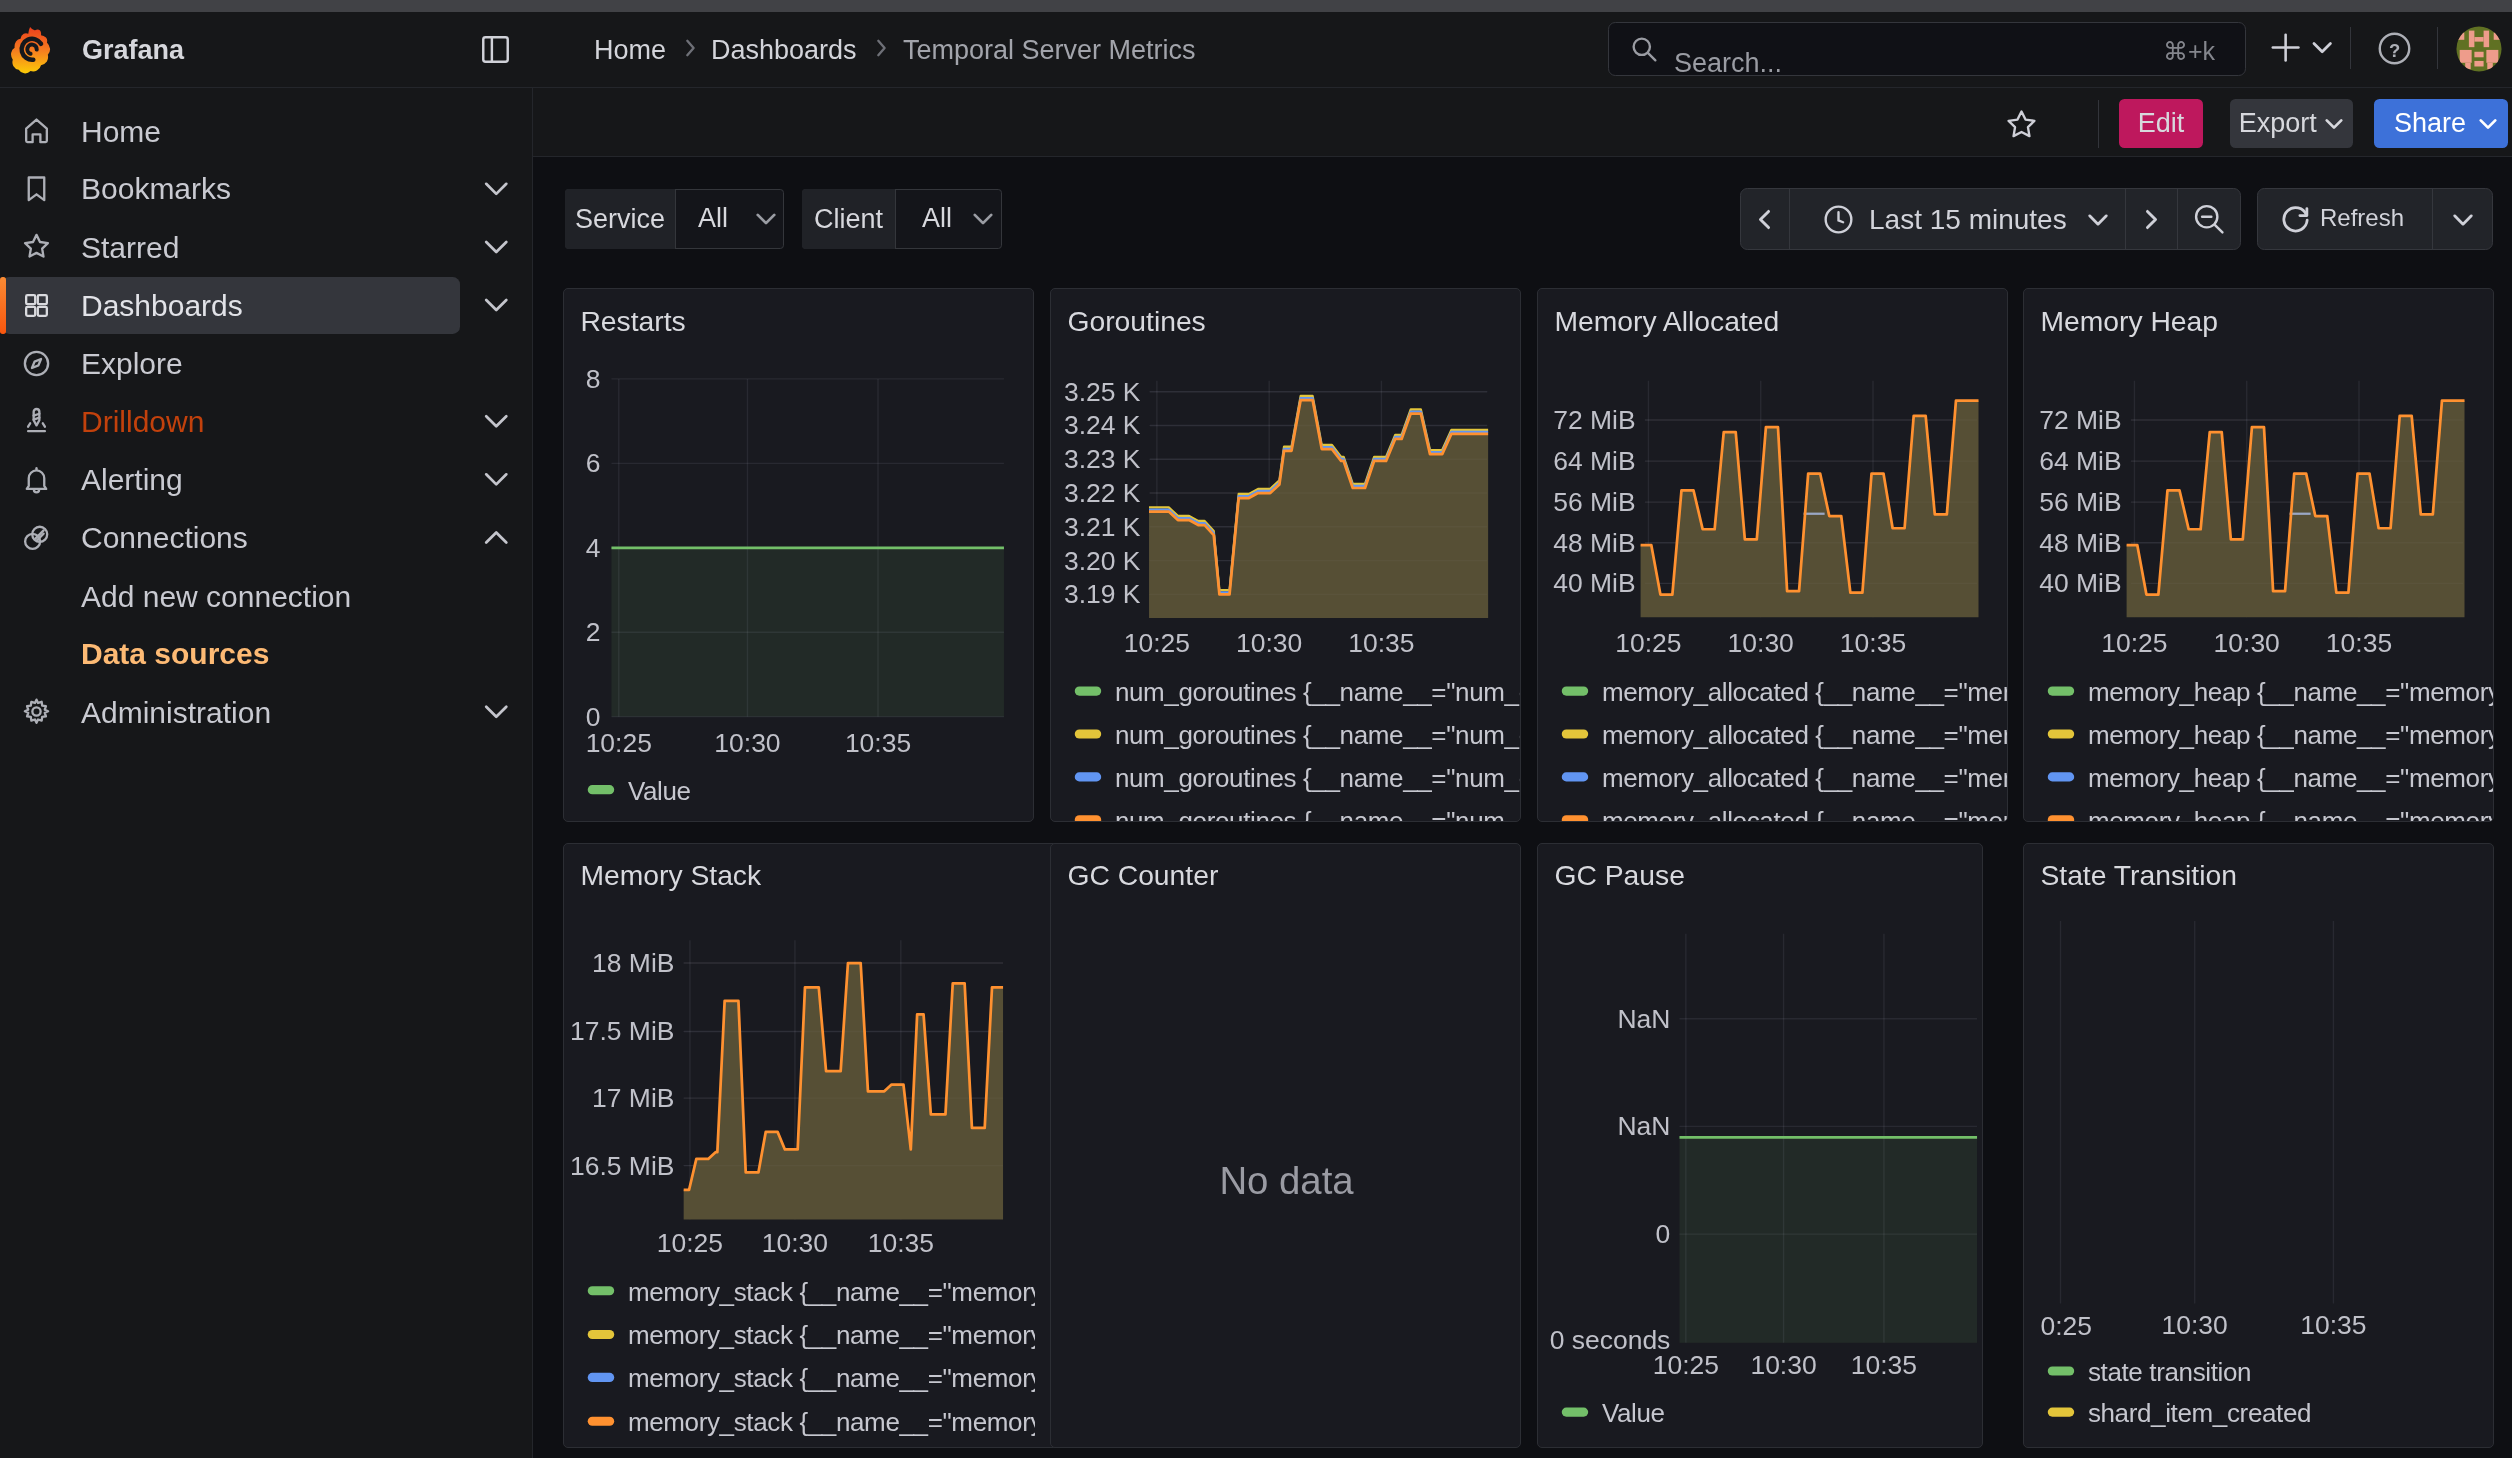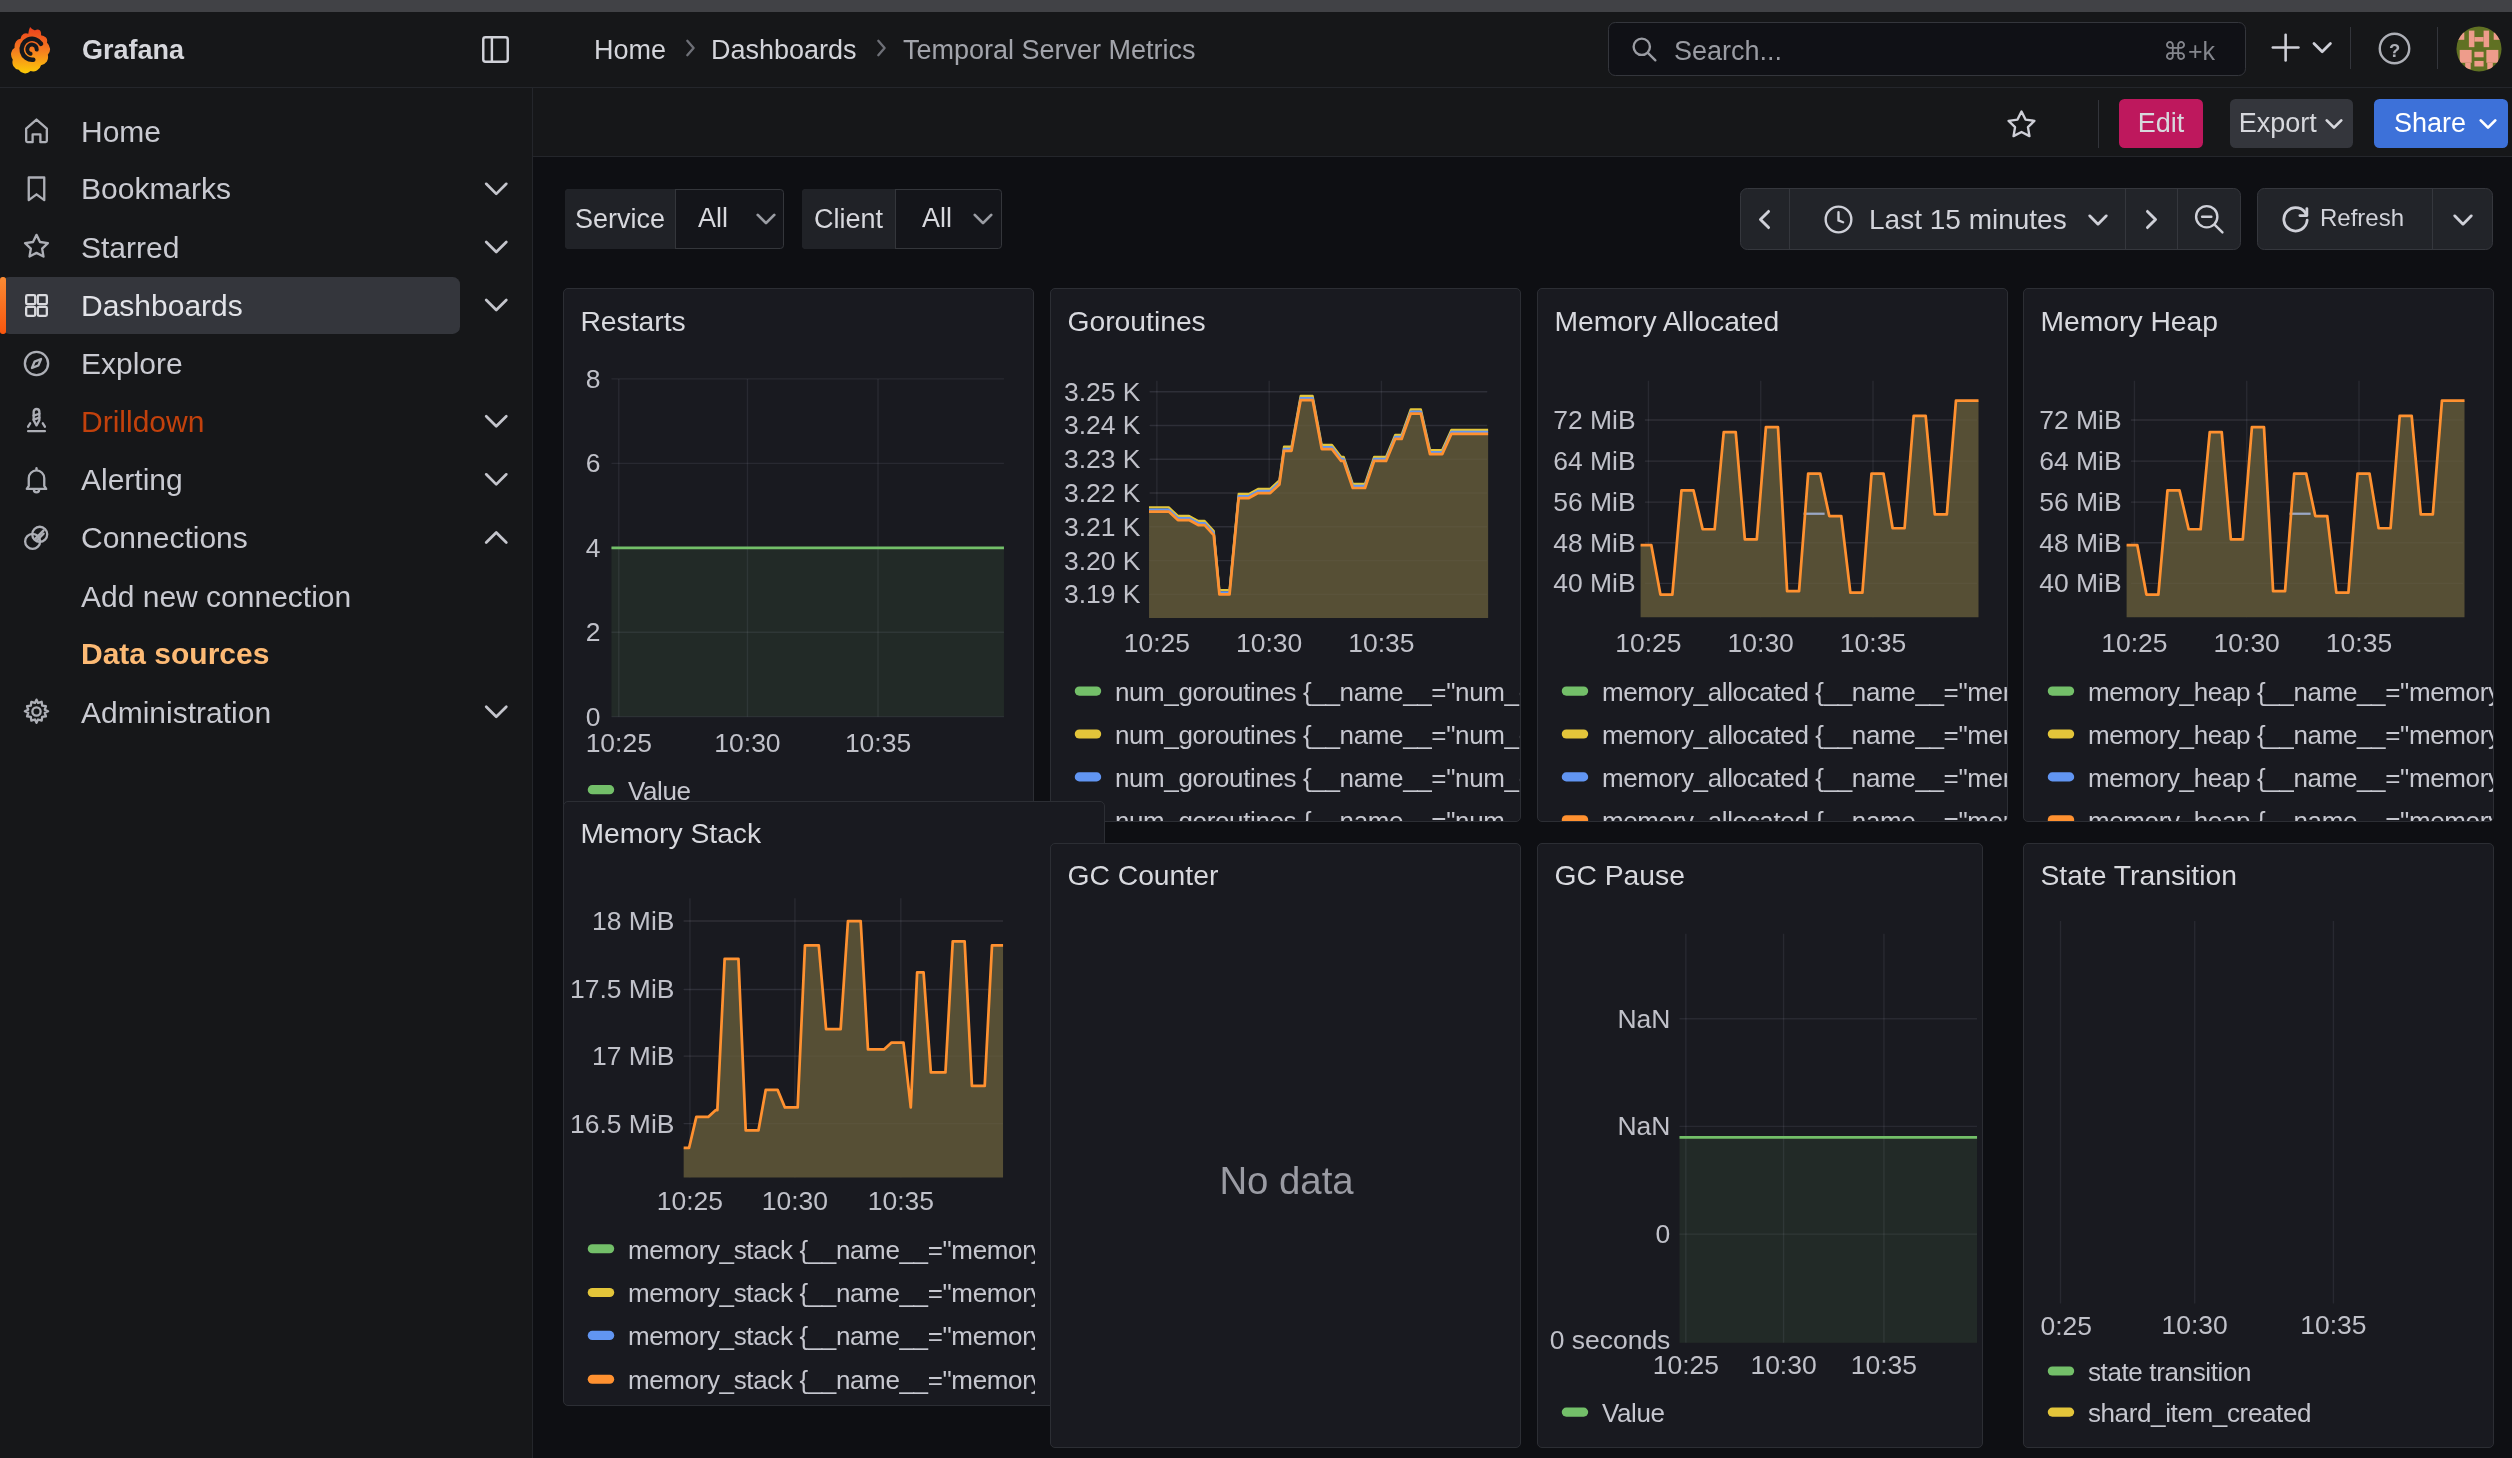"Search..." div.abs { top: 36px -> 48px }
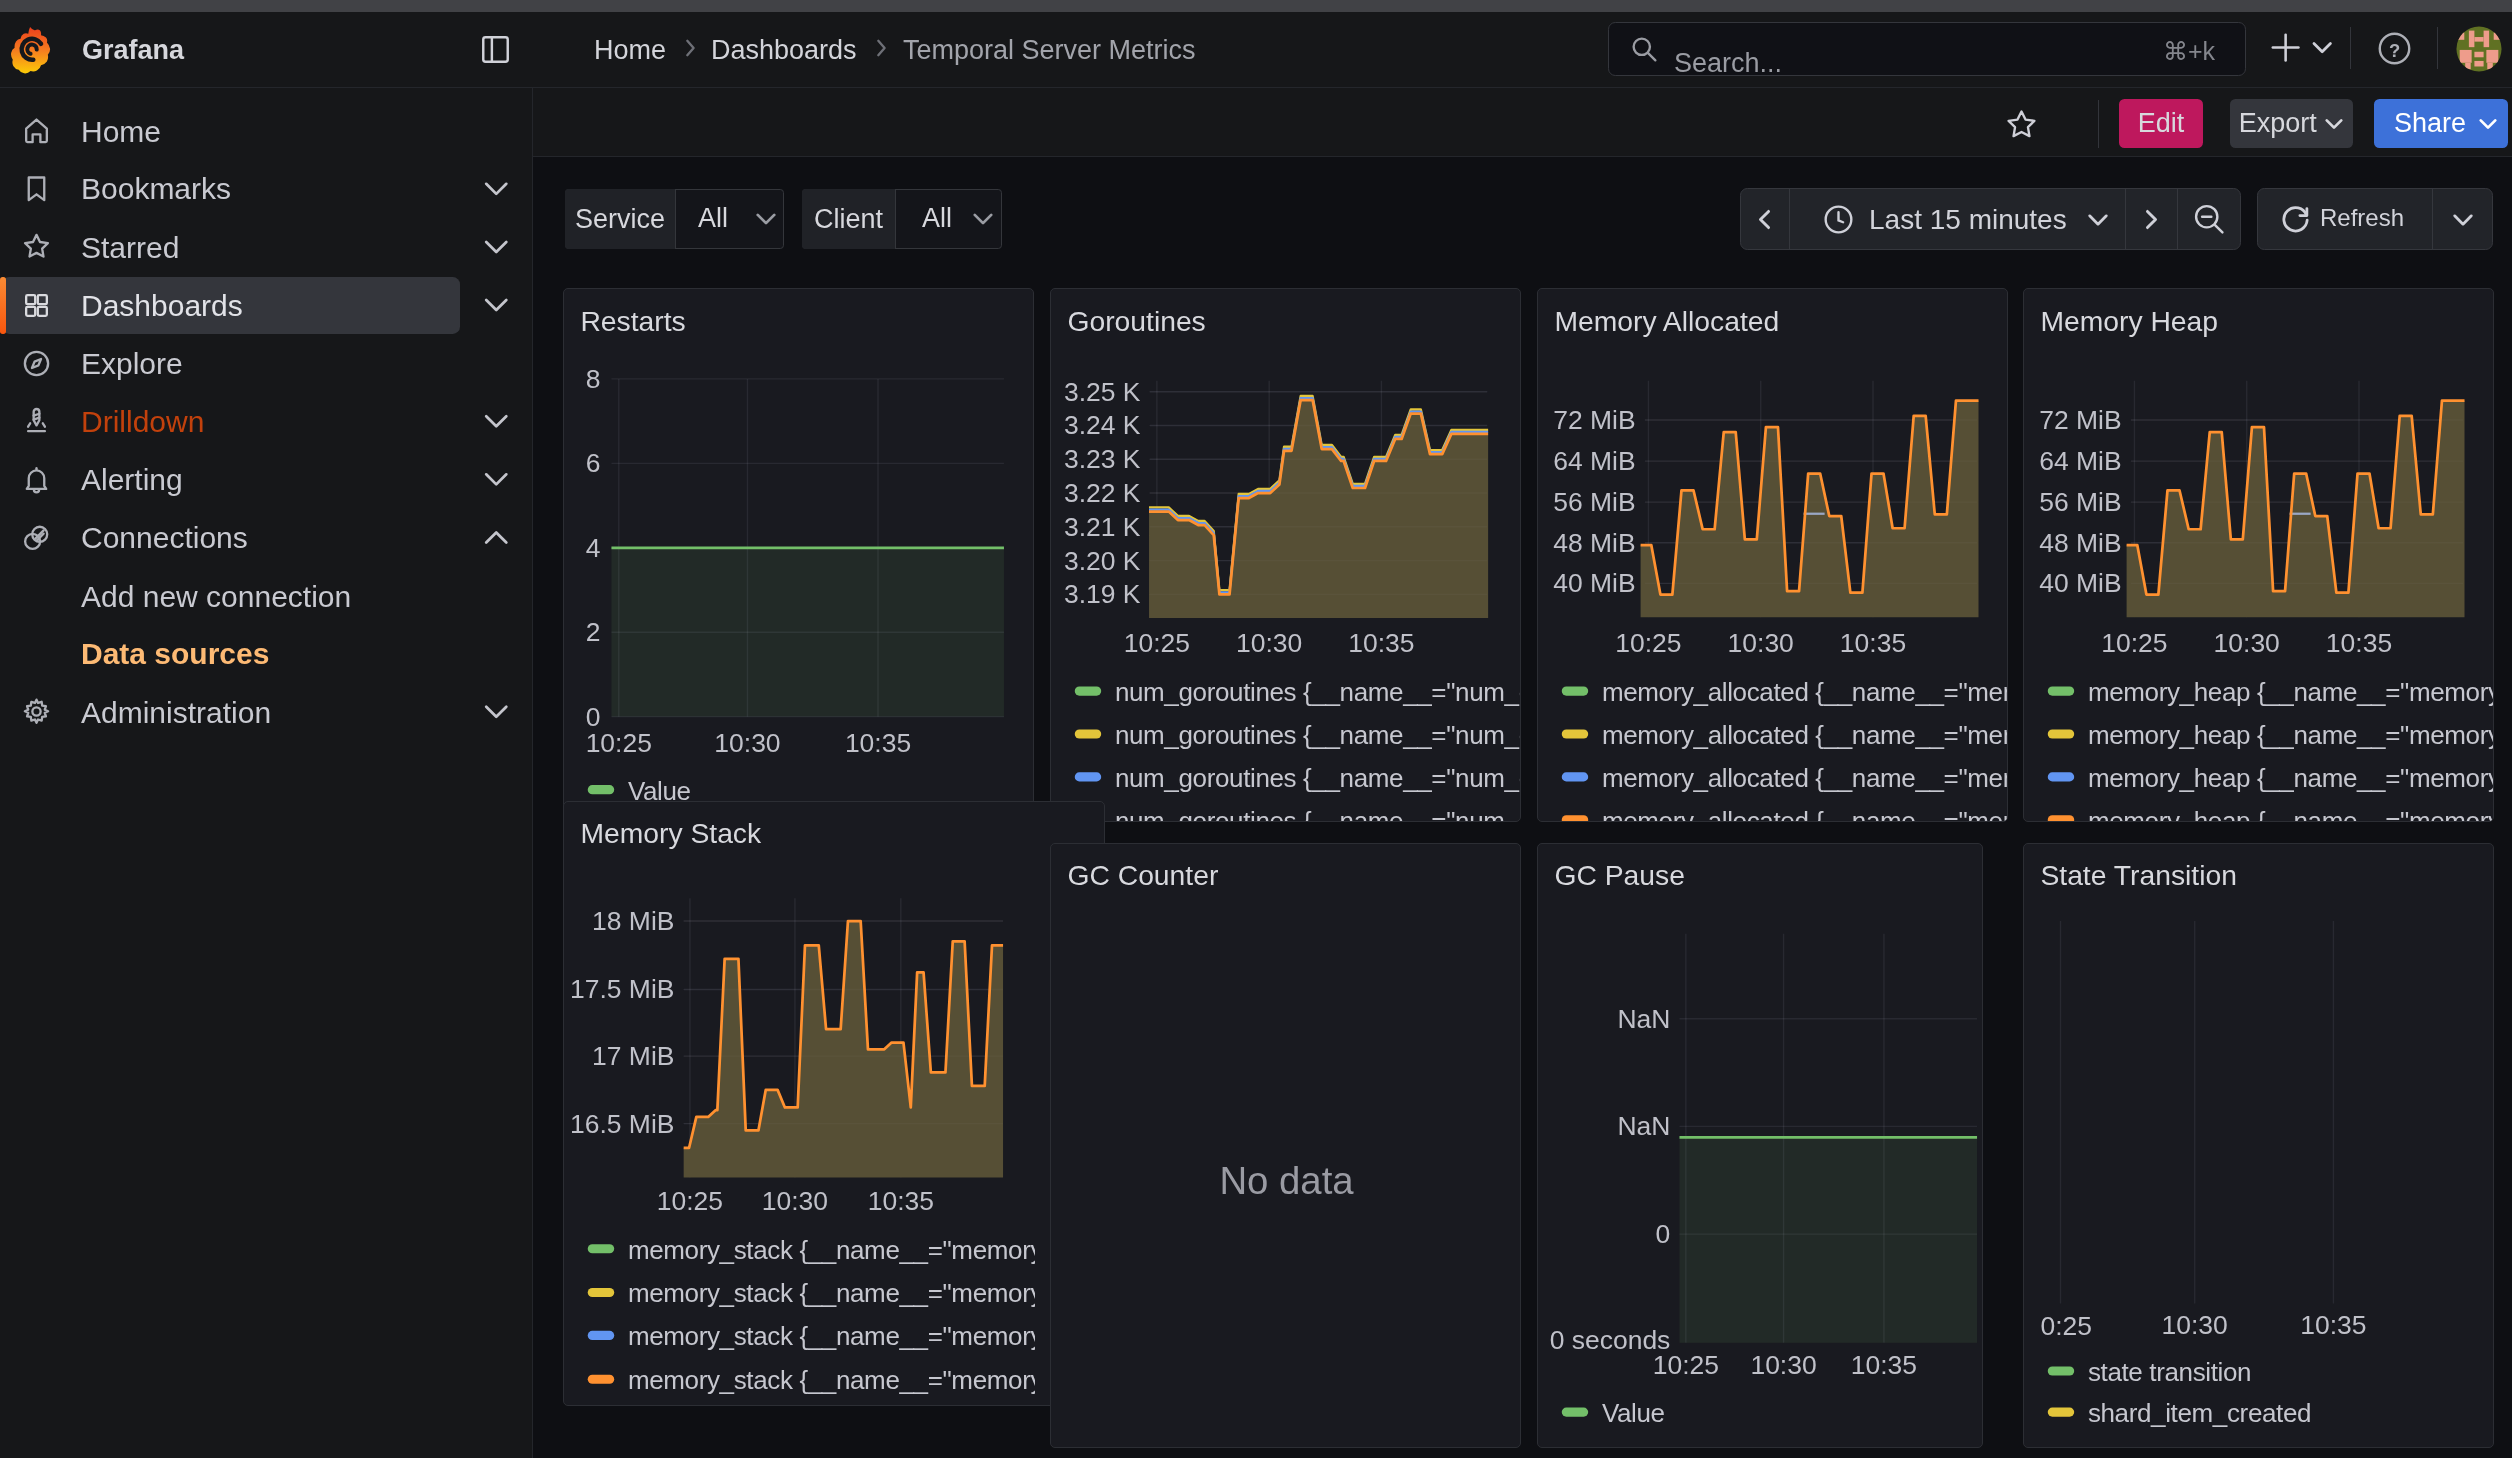"Memory Stack" div.panel { top: 801px -> 843px }
